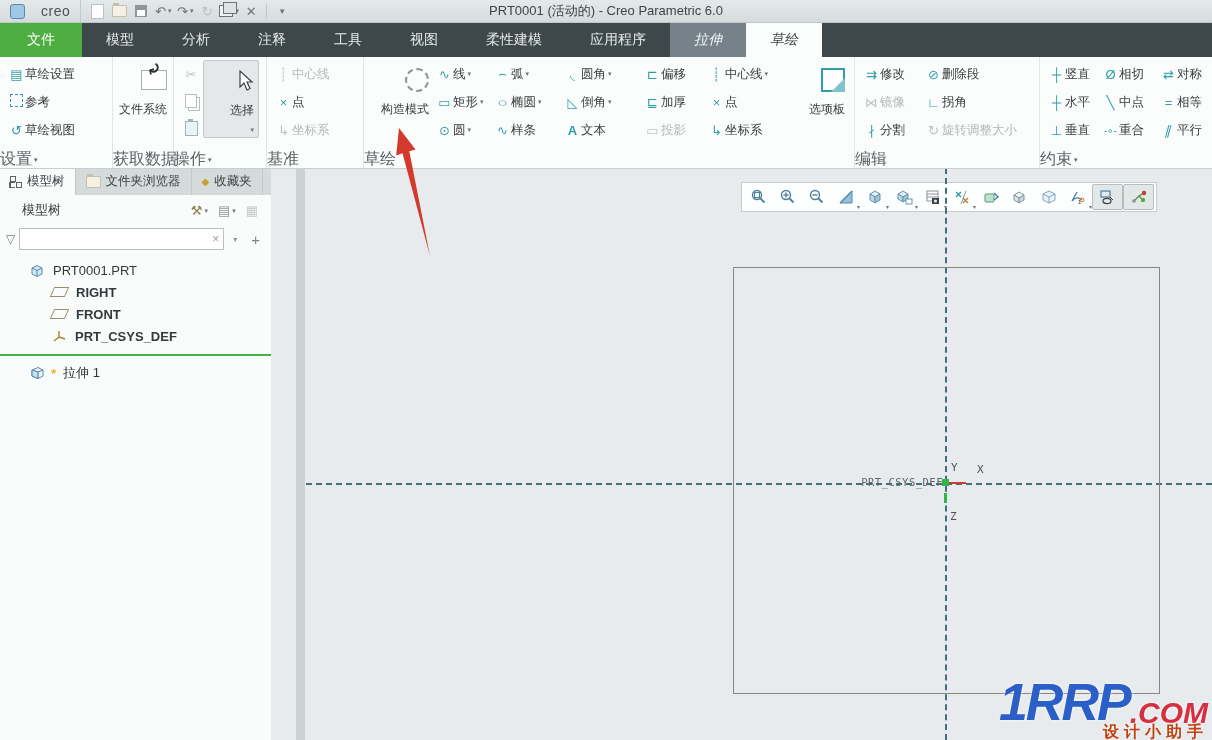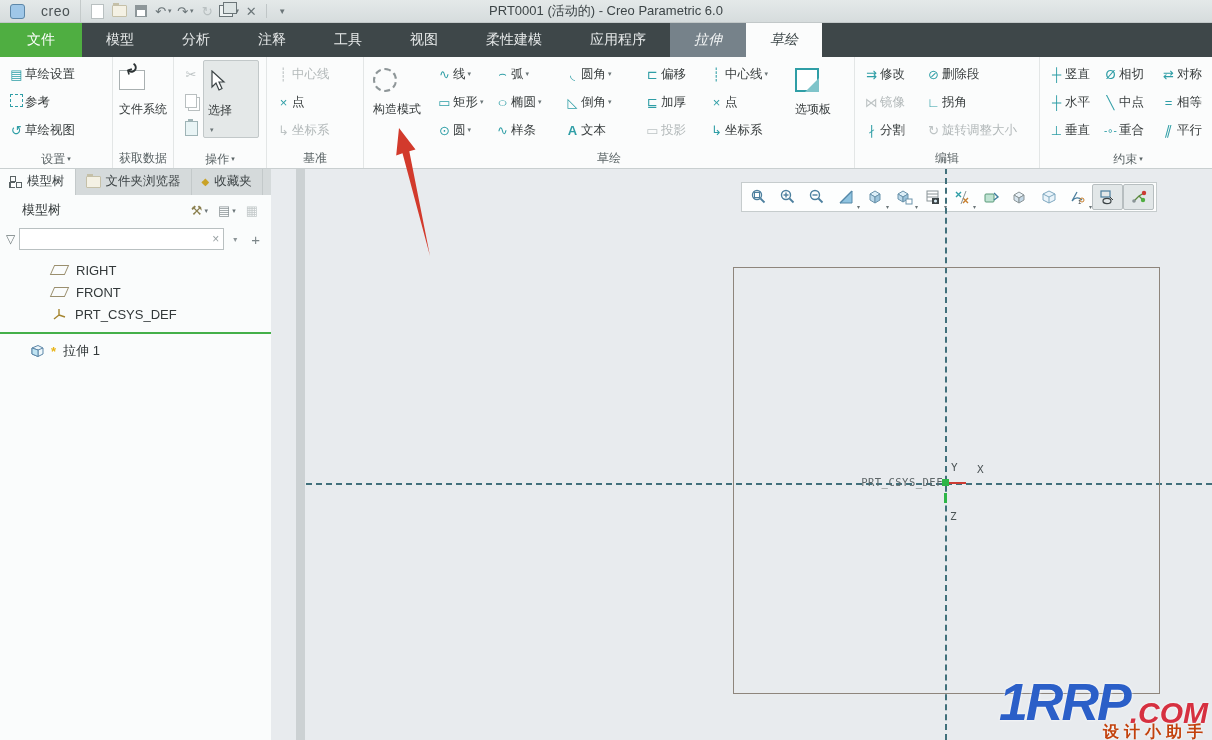"文件系统" .bigbtn { align-items: flex-start -> flex-end }
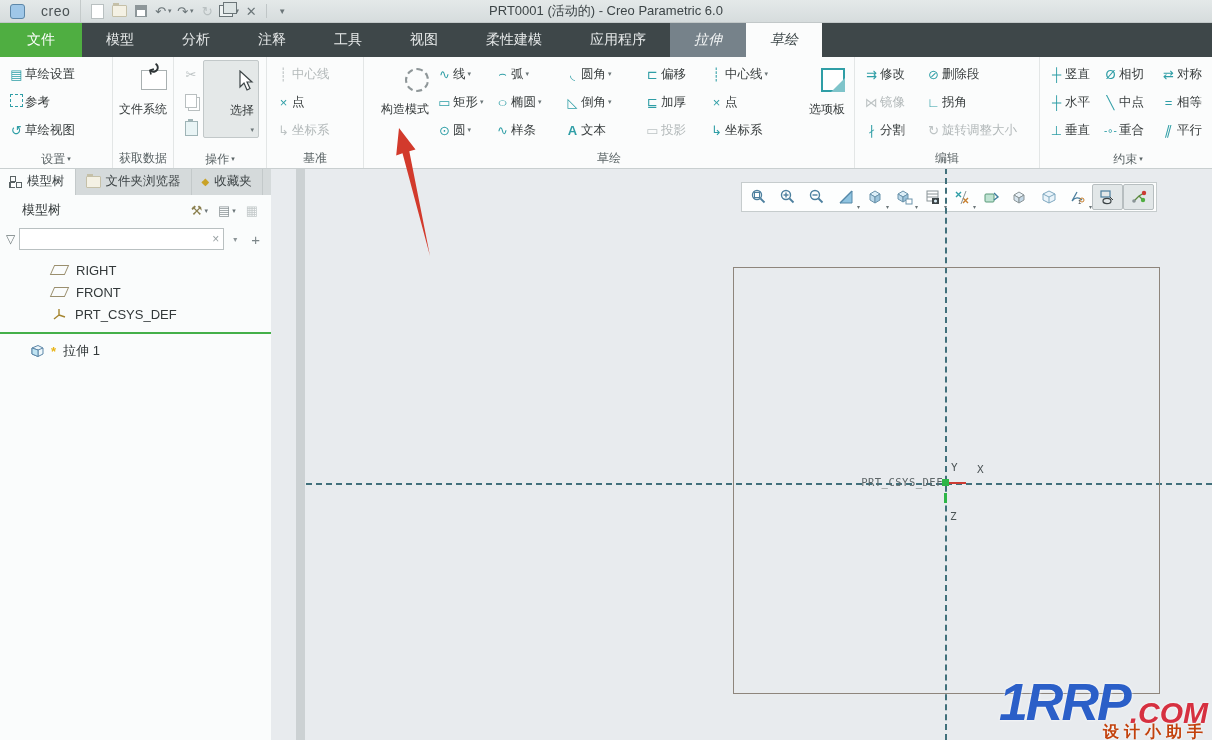"设置" .glabel { font-size: 12px -> 16px; text-align: center -> none }
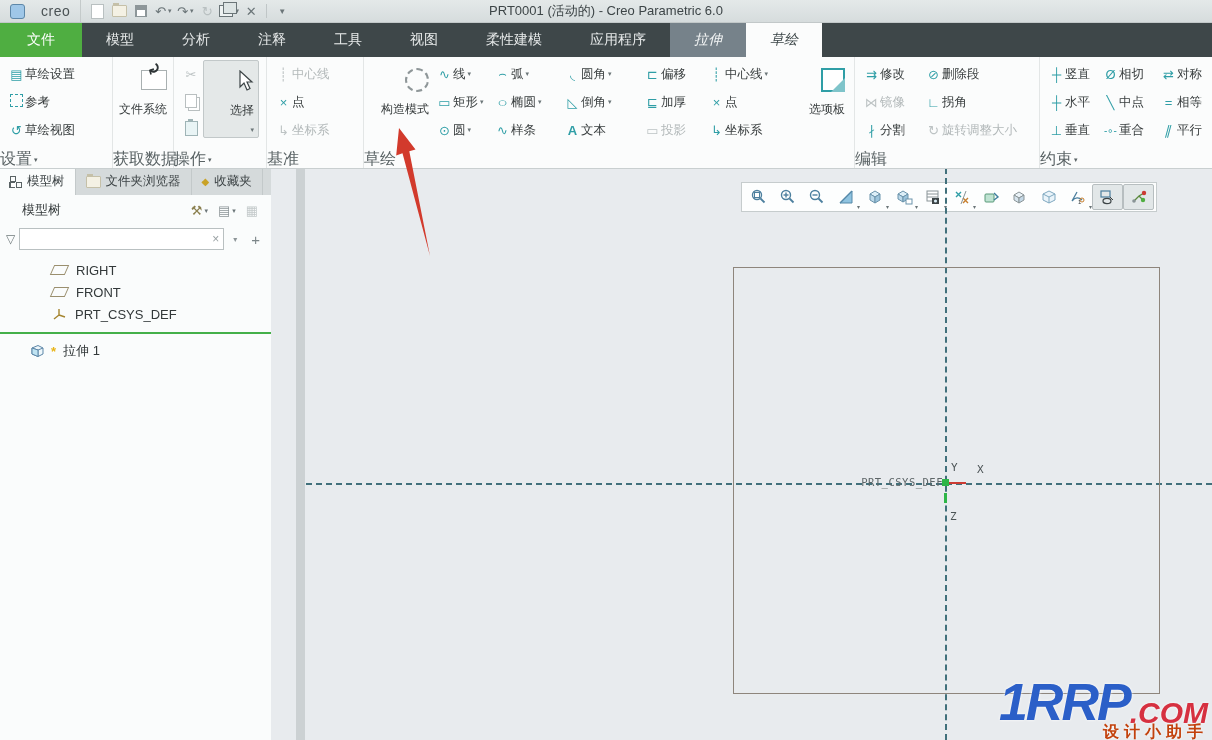"PRT0001.PRT" div.trow { html: none -> <div> <svg> <path></path> <path></path> </svg> <span>PRT0001.PRT</span> </div> }
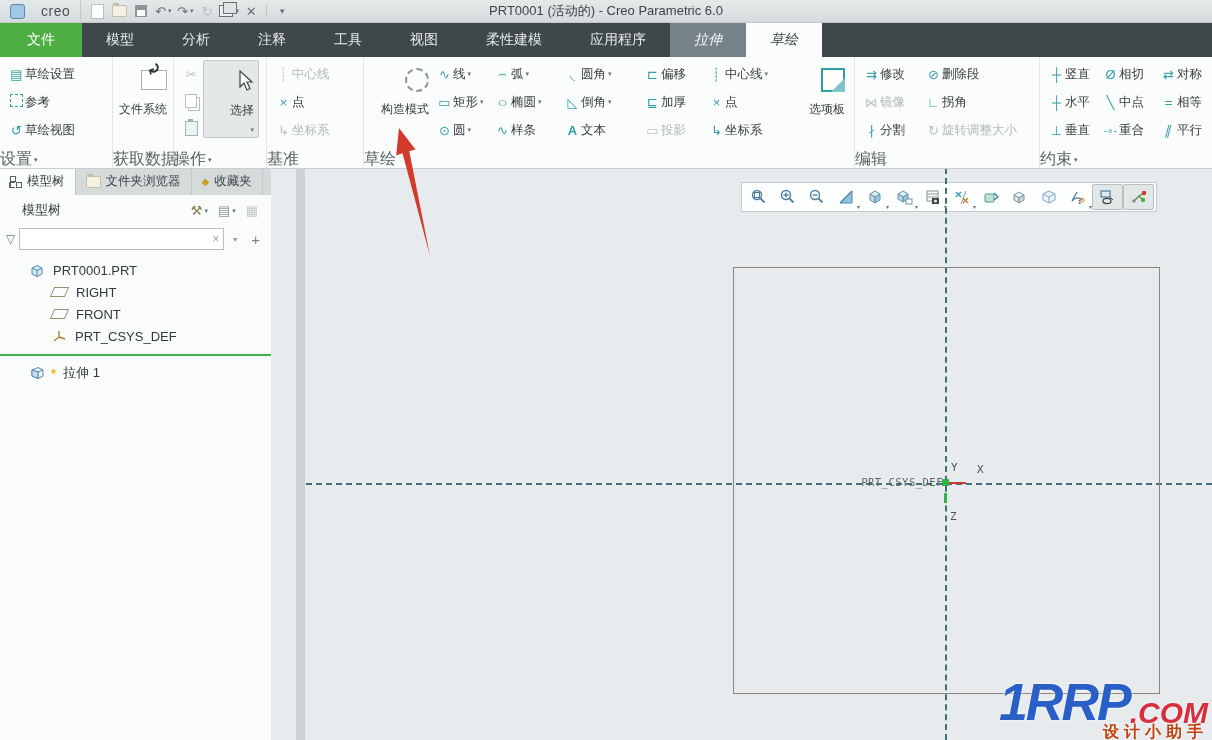"RIGHT" .ind2 { font-weight: none -> bold }
